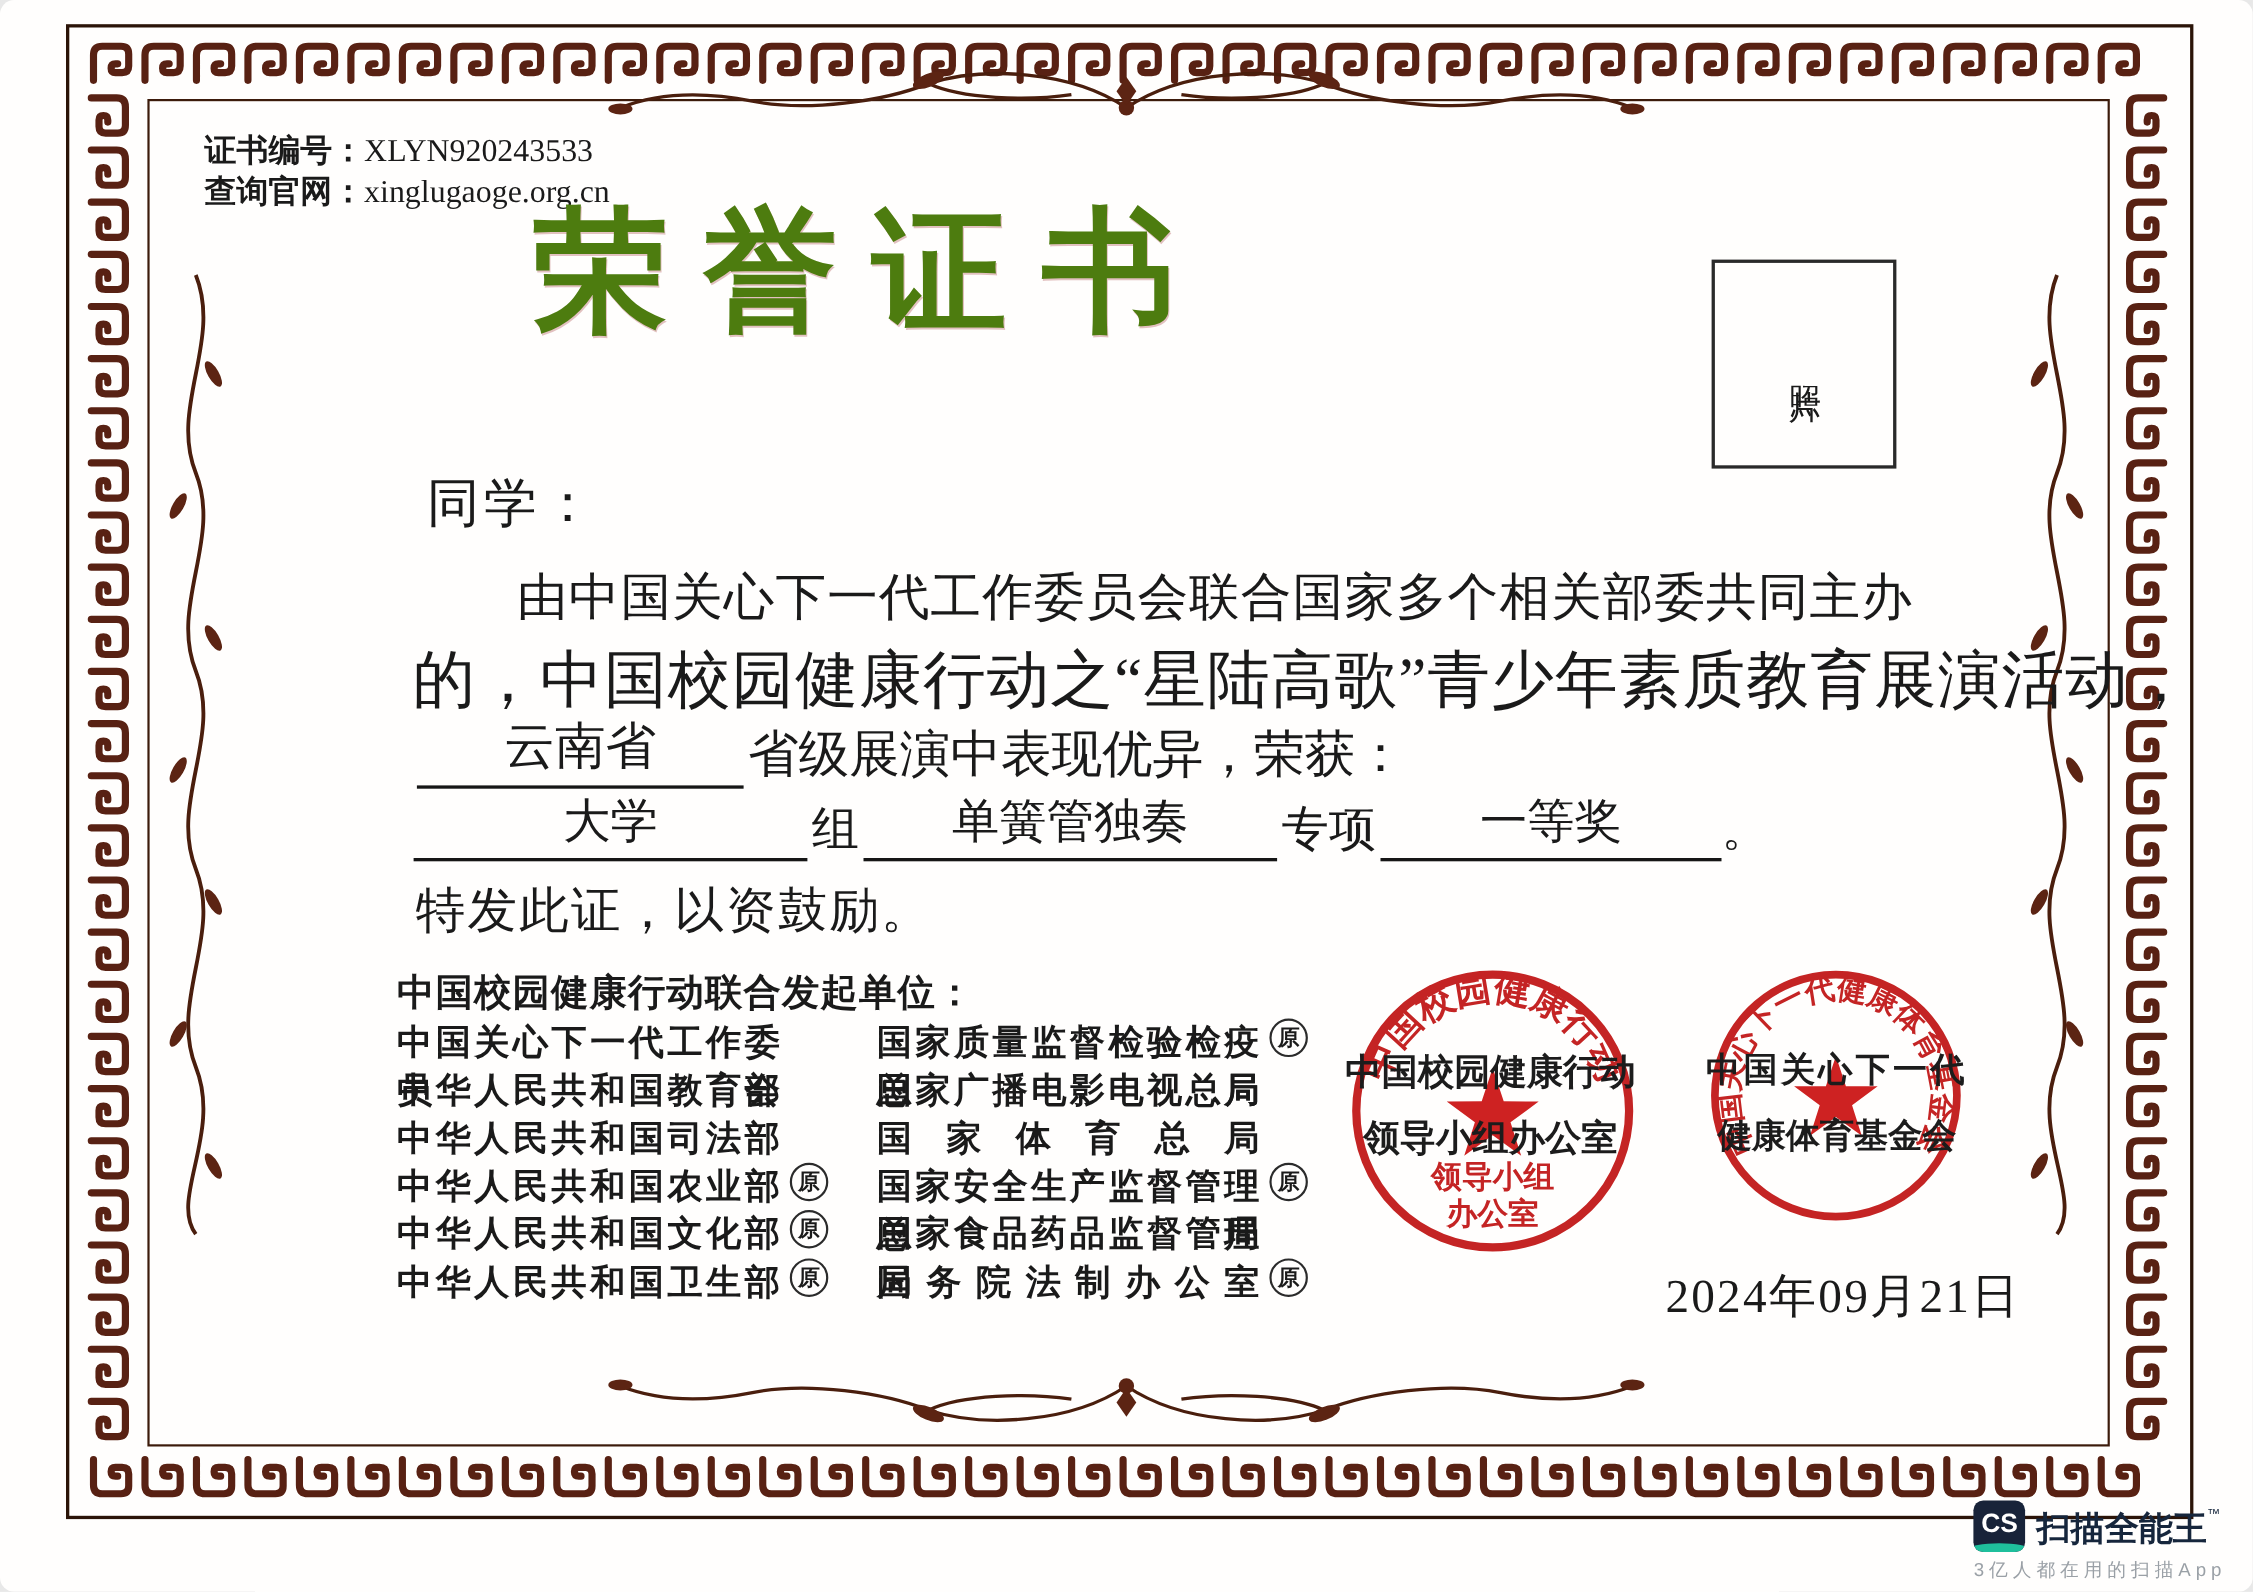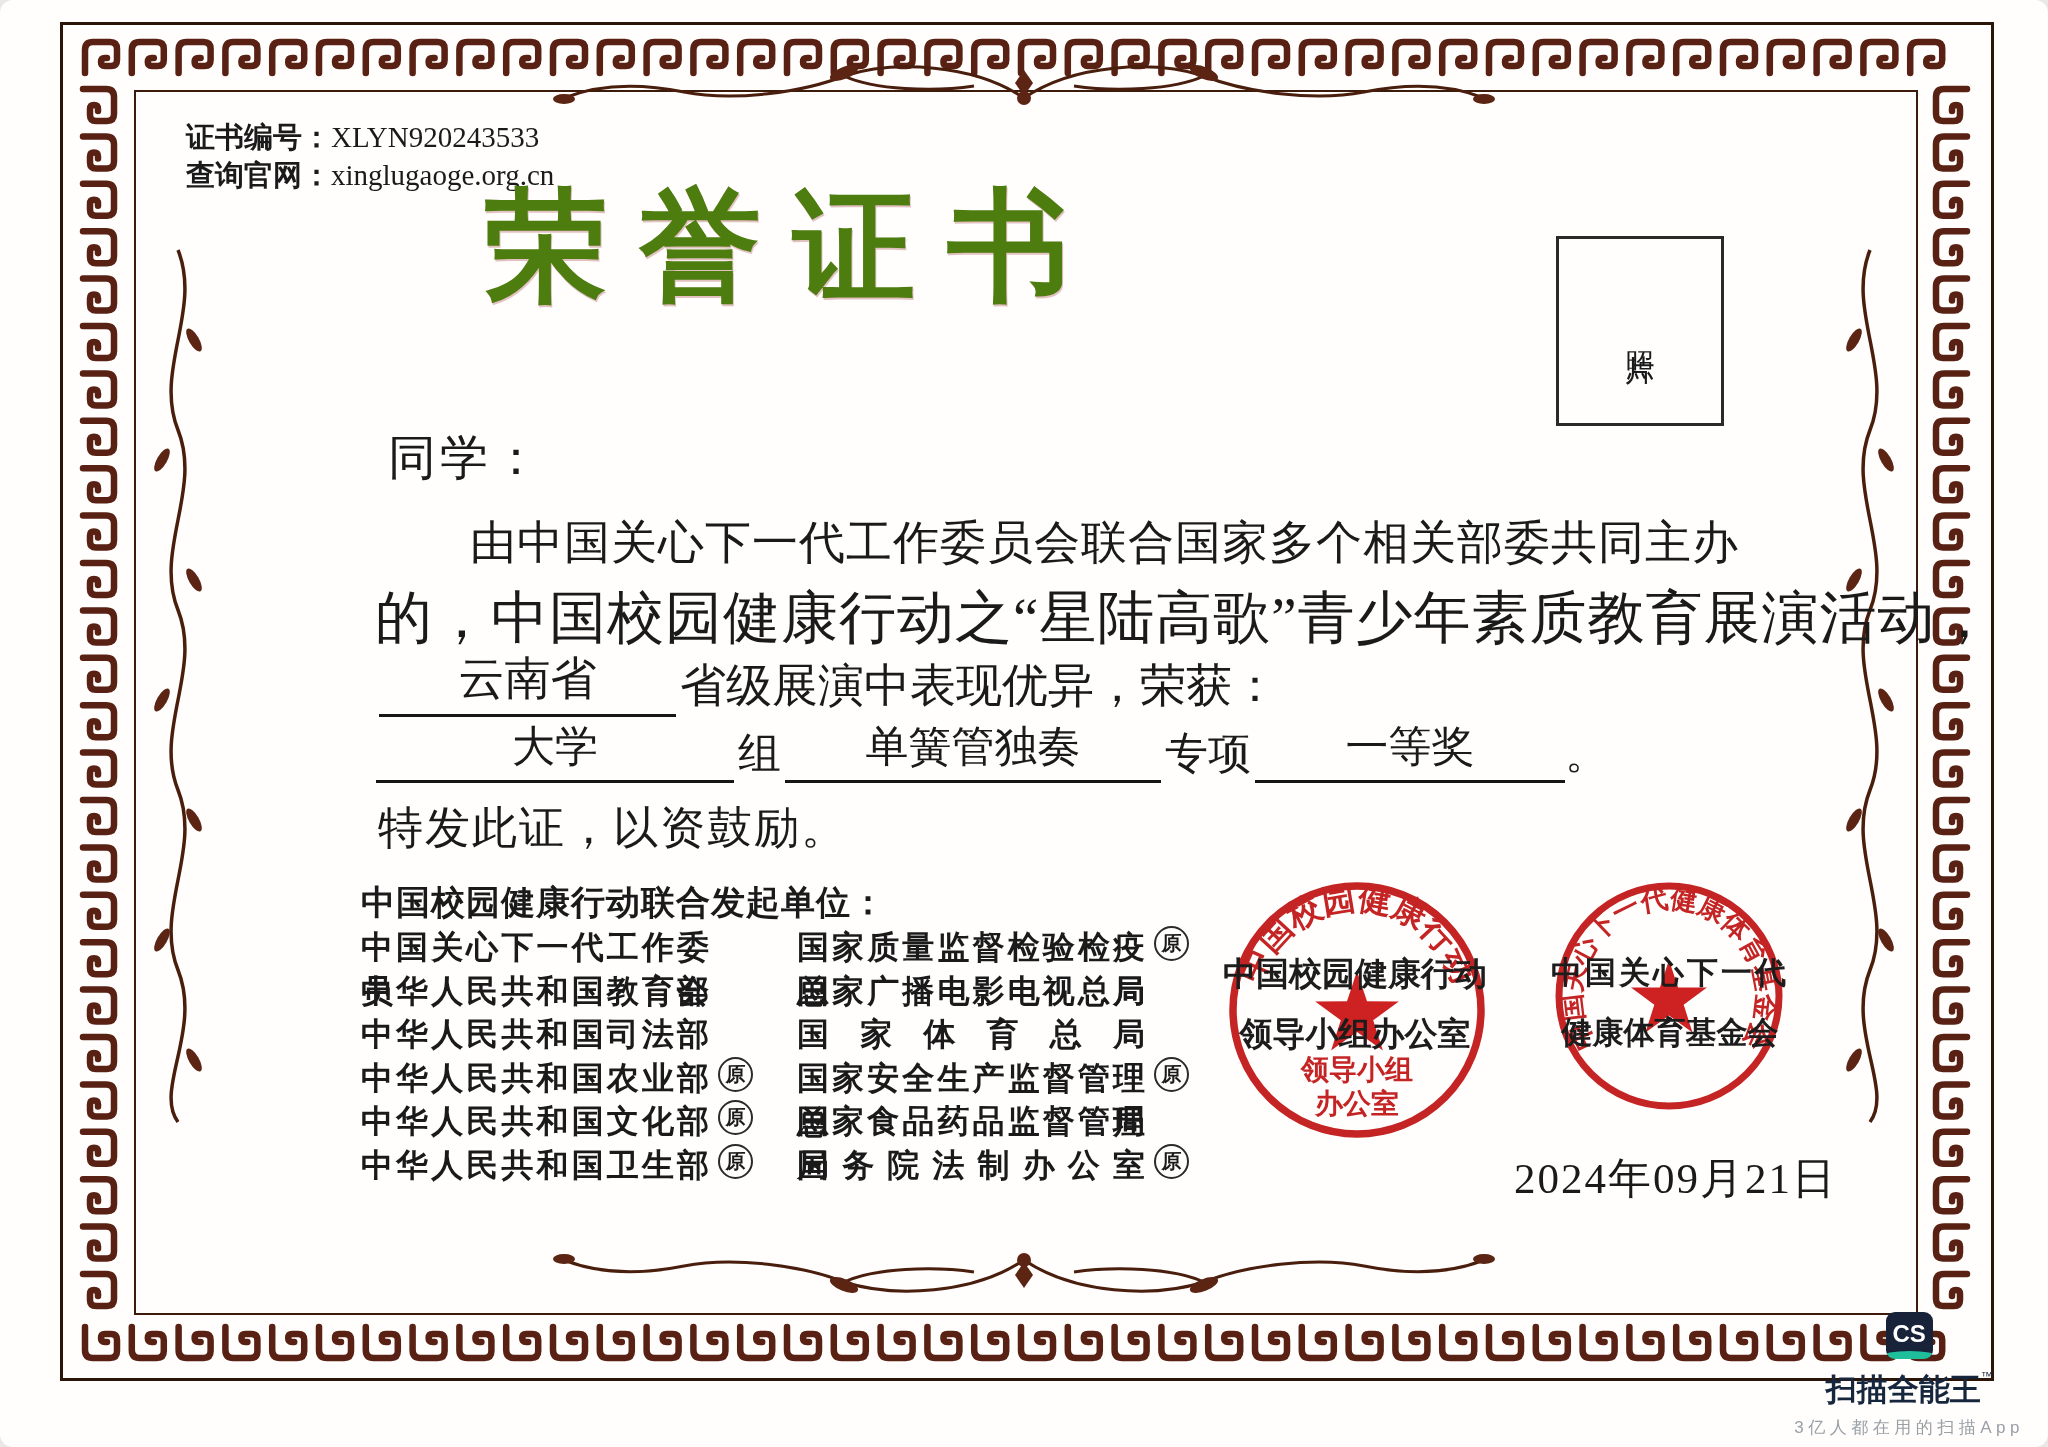"CS" .wm-row { align-items: center -> flex-end; flex-direction: column -> none }
